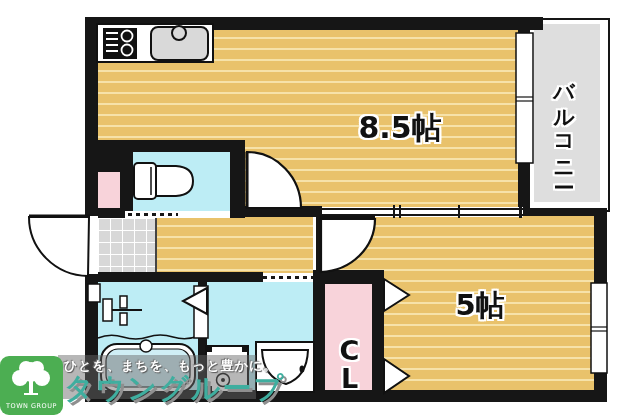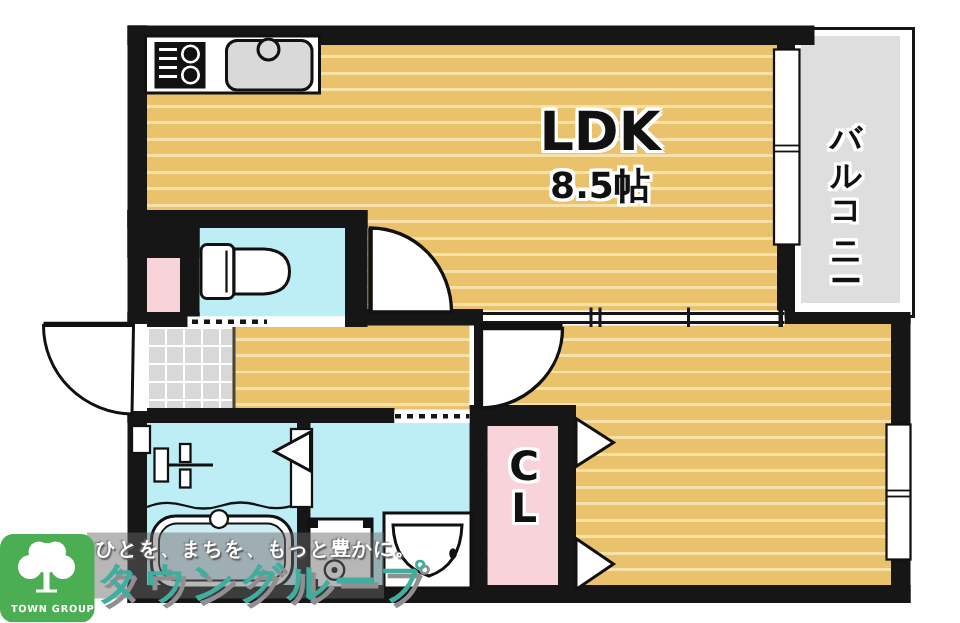"LDK" div.abs { html: <div>LDK</div> -> none }
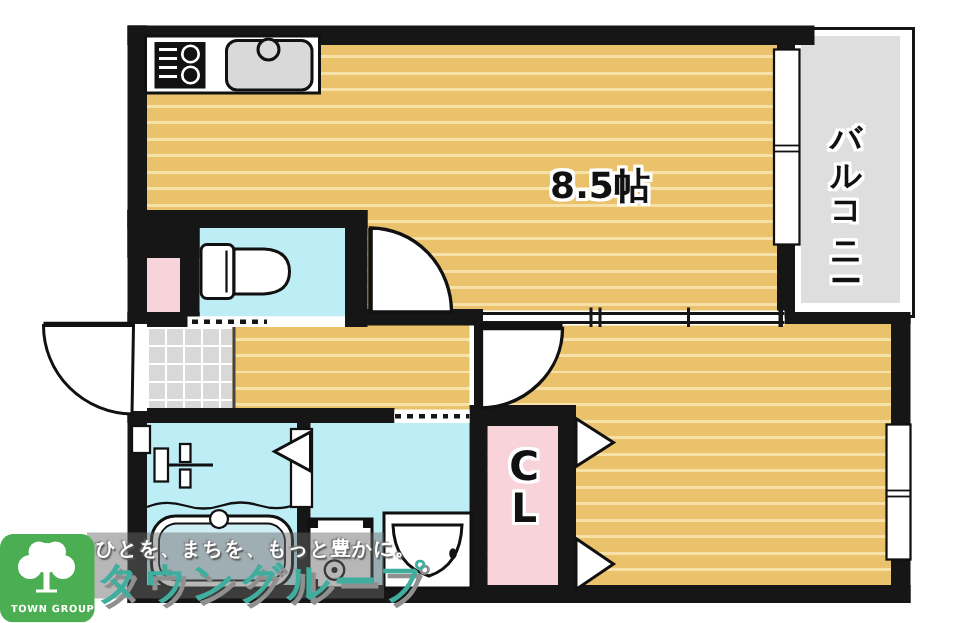"8.5帖" div.abs { font-size: 24px -> 30px }
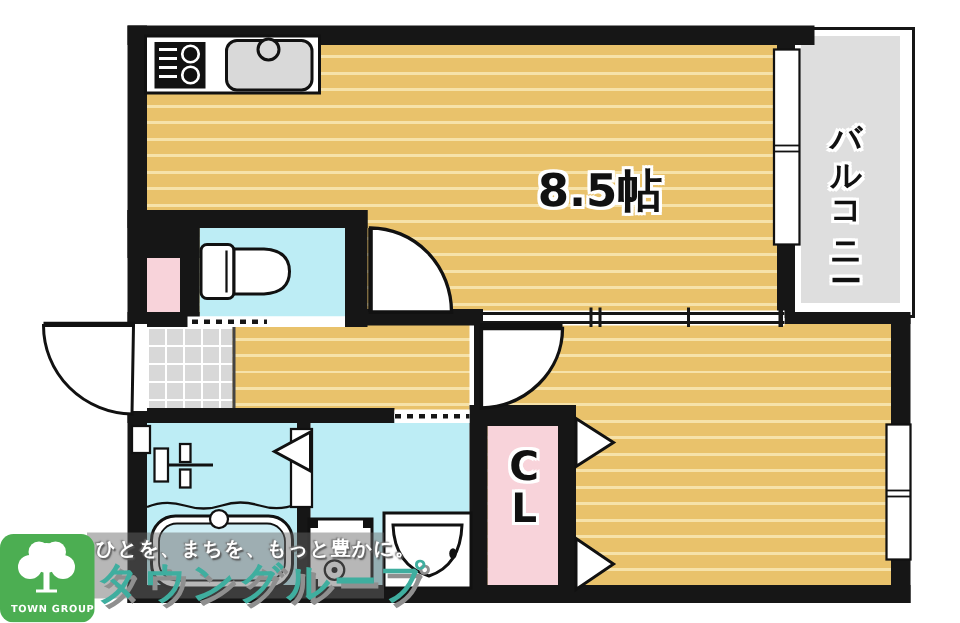"5帖" div.abs { html: none -> <div>5帖</div> }
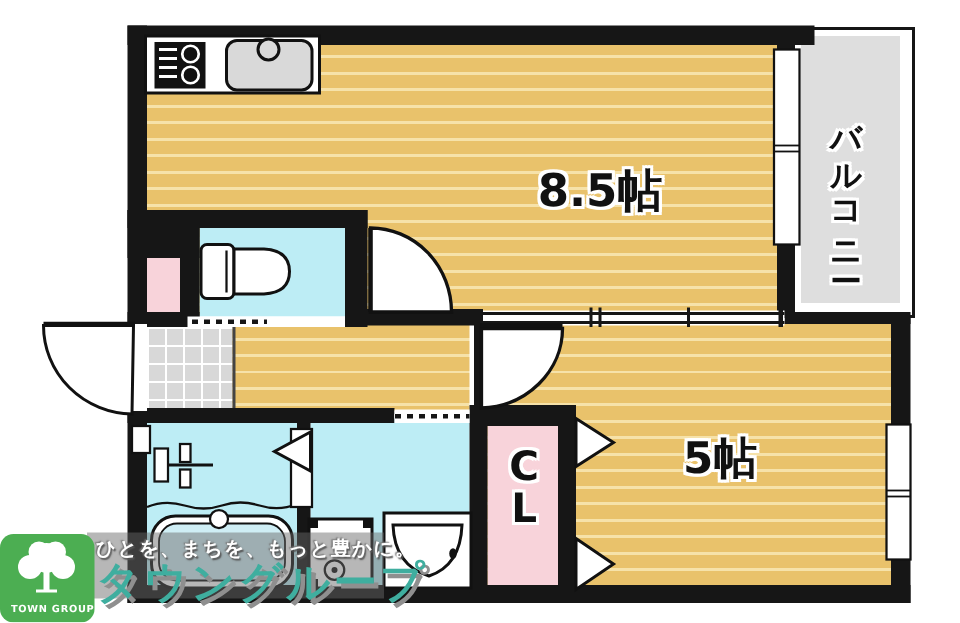"CL" .stack { margin-top: none -> 39px }
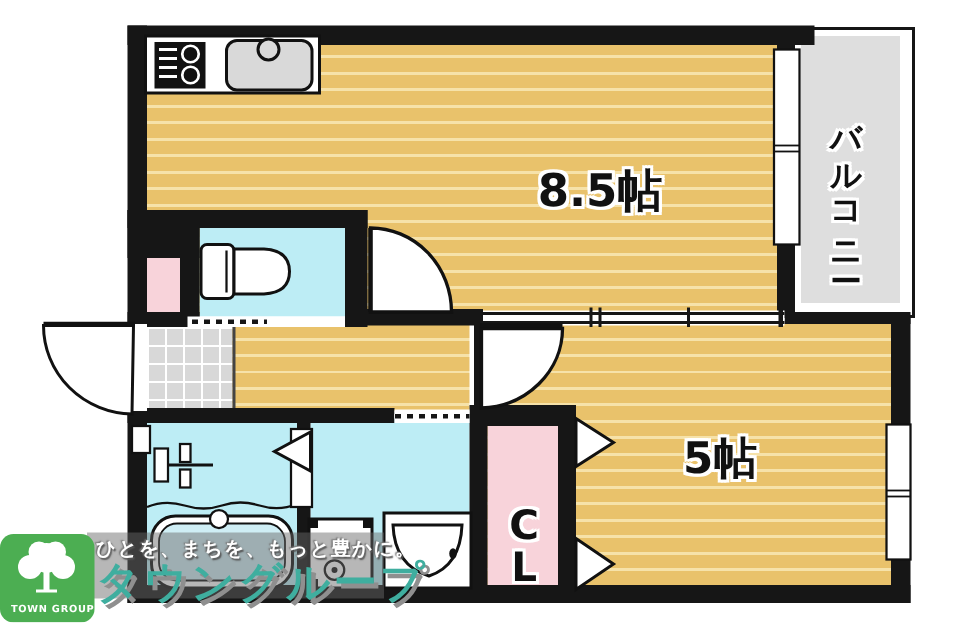"TOWN GROUP" .logo-text { font-weight: 700 -> 400; text-align: right -> center }
